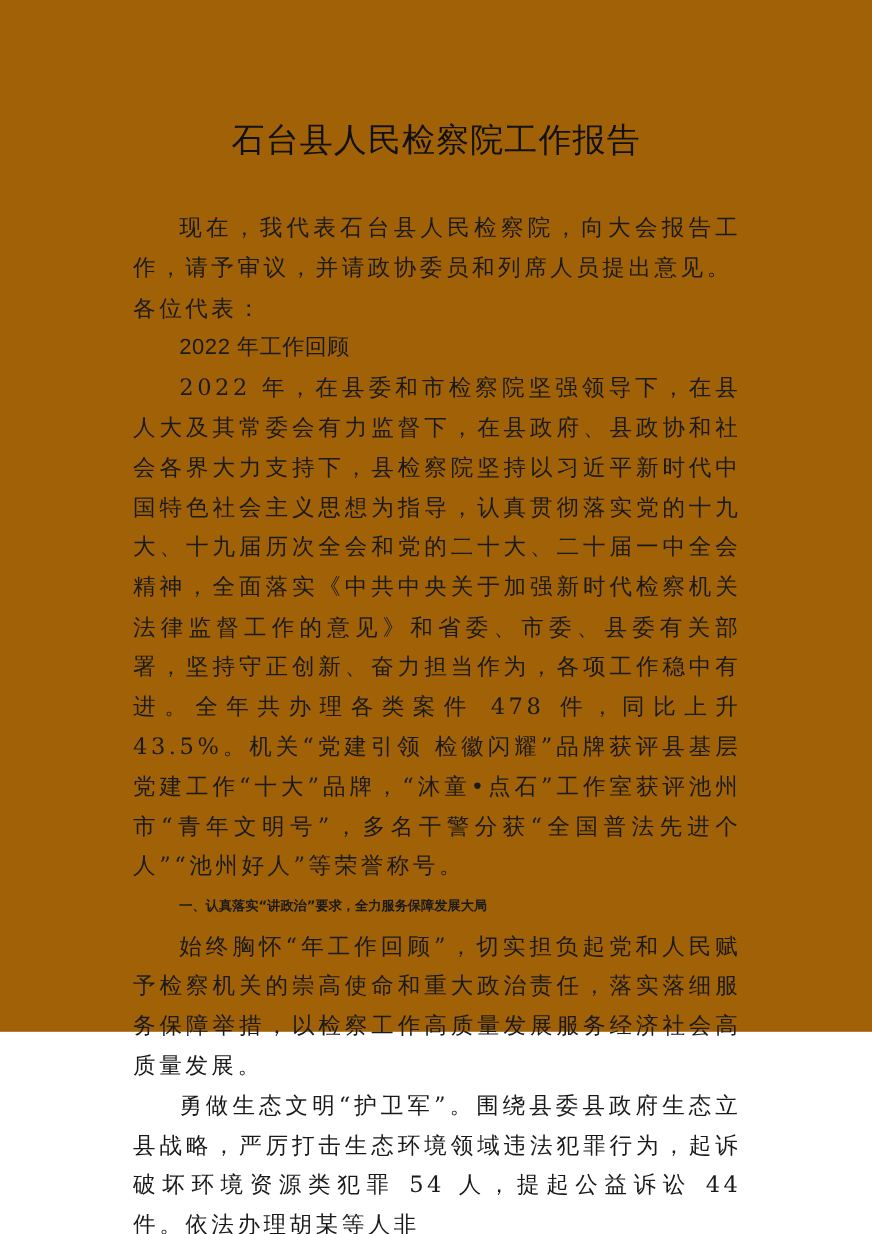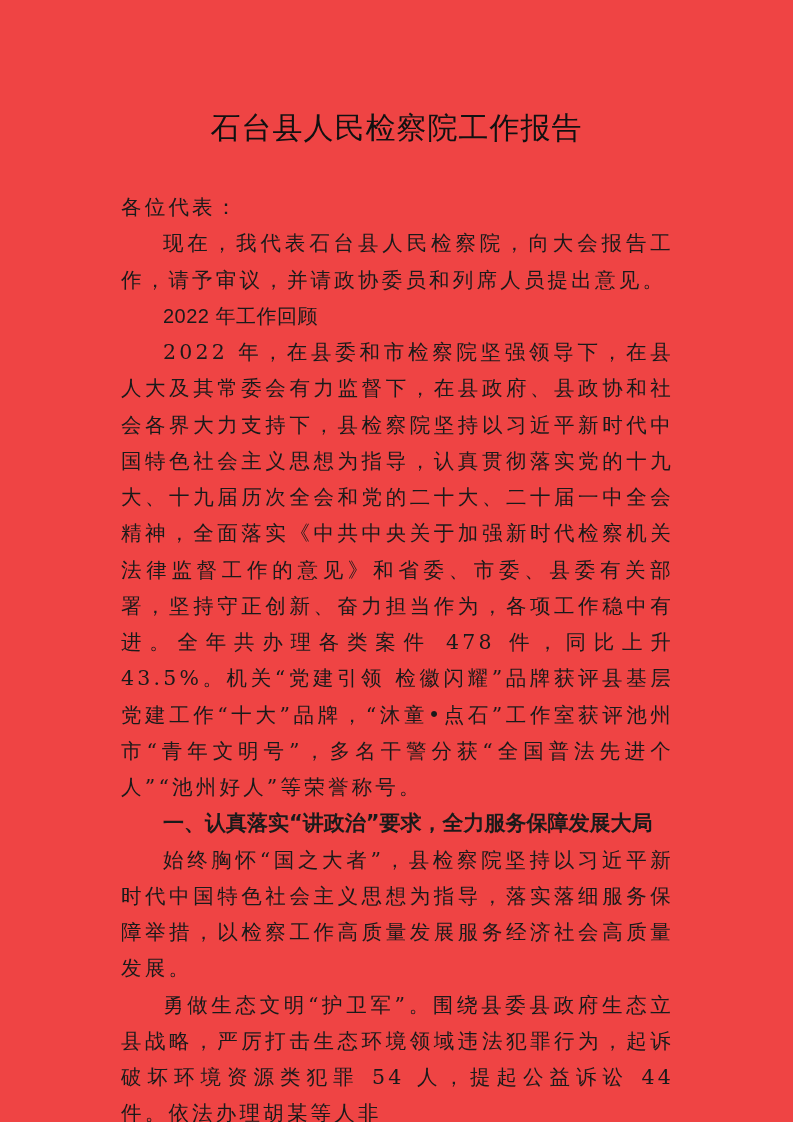"石台县人民检察院工作报告" .page { background: #ef4444 -> #a16207; height: 1122px -> 938px }
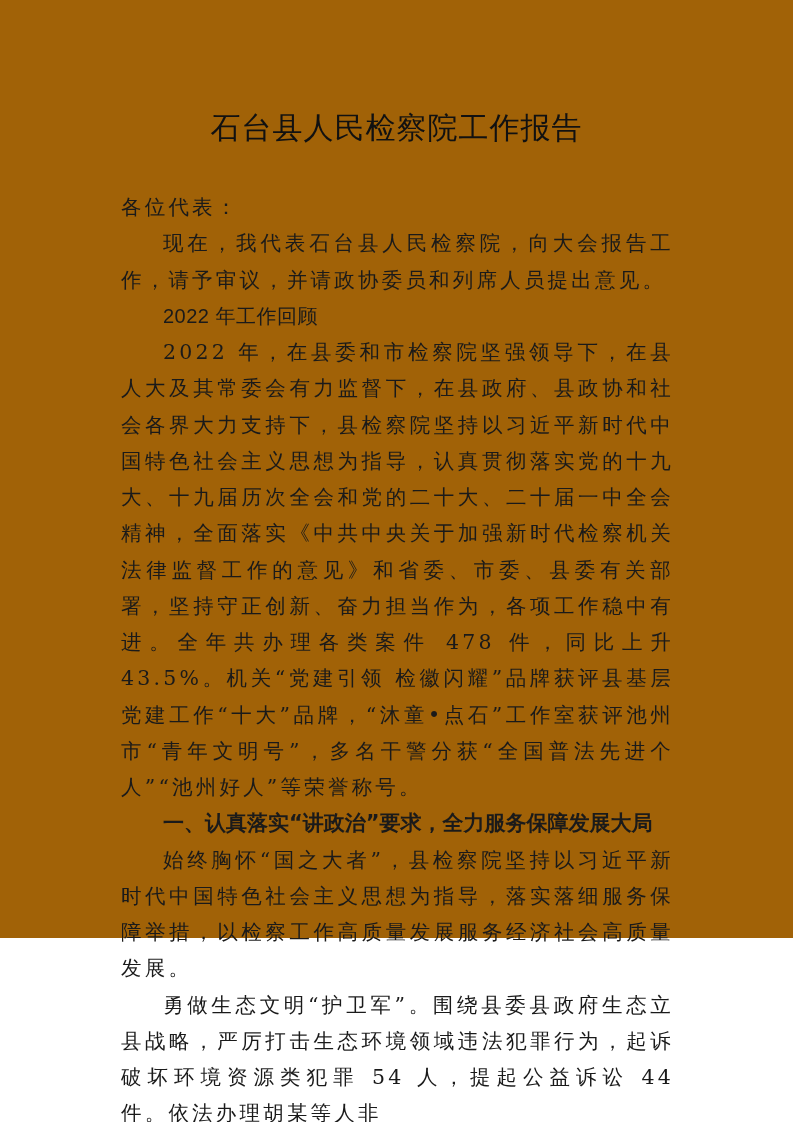"各位代表：" p.p { order: before "现在，我代表石台县人民检察院，向大会报告工作，请予审议，并请政协委员和列席人员提" -> after "现在，我代表石台县人民检察院，向大会报告工作，请予审议，并请政协委员和列席人员提" }
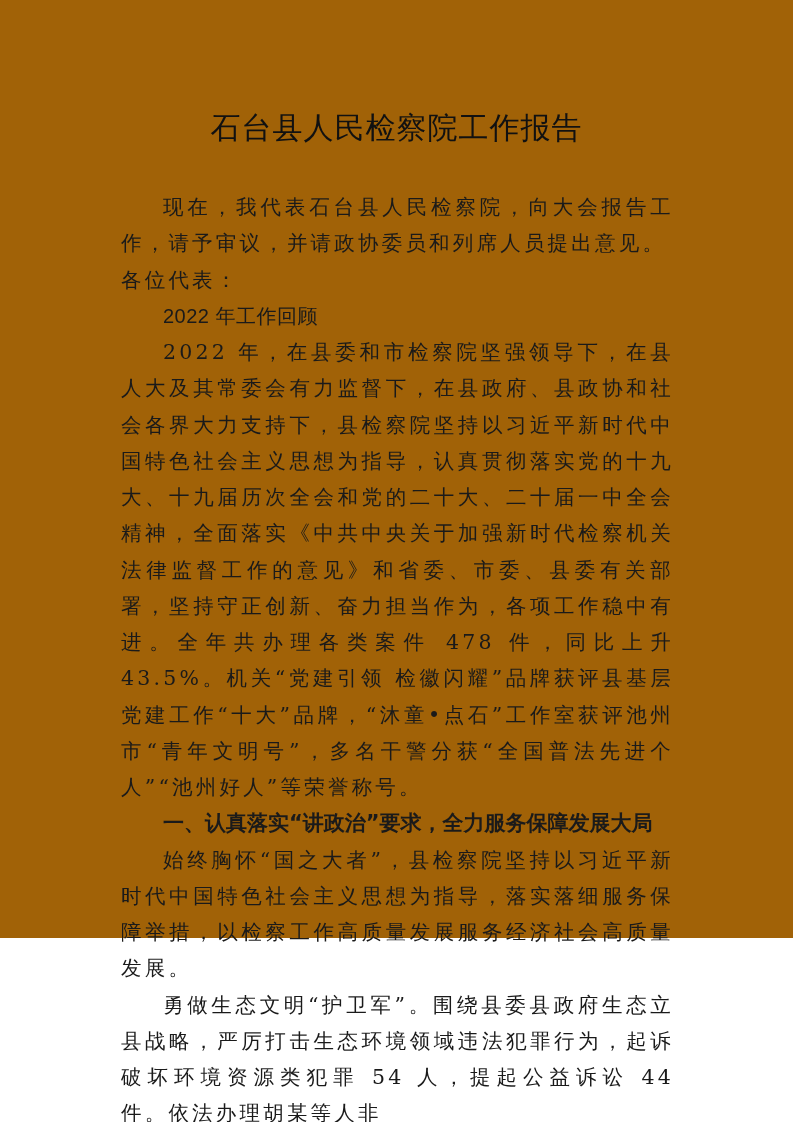"一、认真落实“讲政治”要求，全力服务保障发展大局" .heading-bold { font-size: 21px -> 12px }
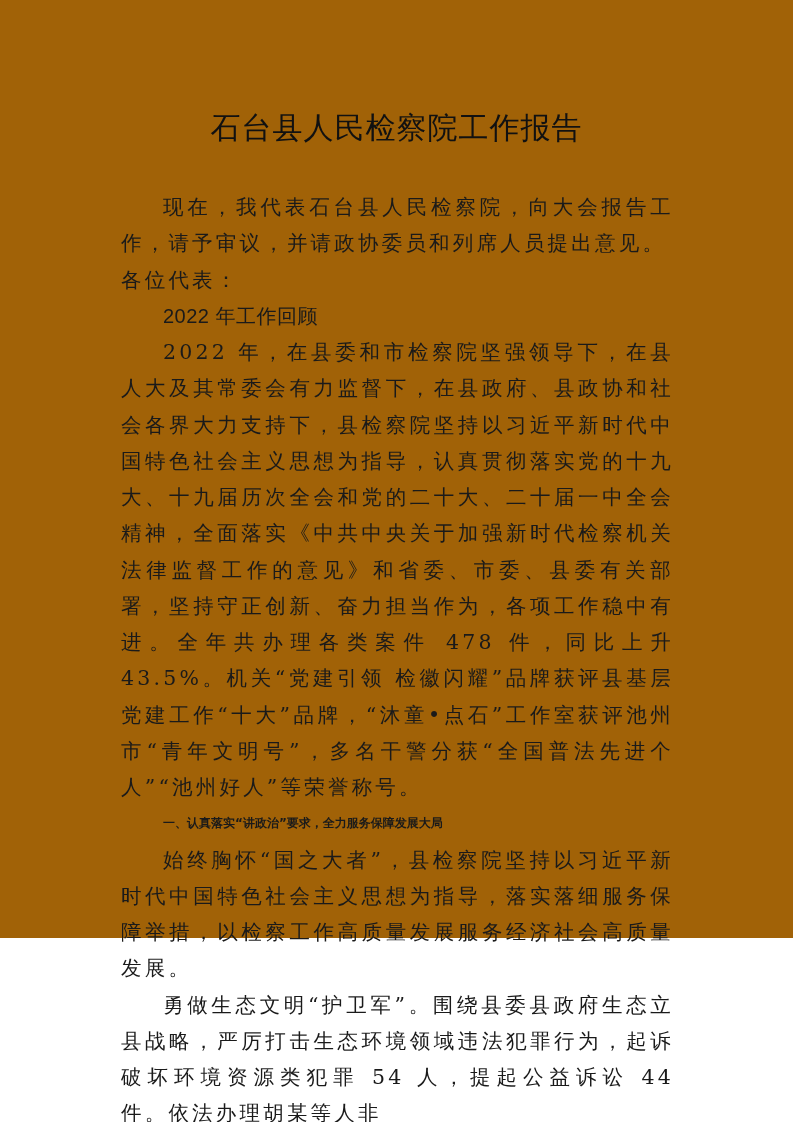"始终胸怀“国之大者”，县检察院坚持以习近平新时代中国特色社会主义思想为指导，落实" p.p { text: 国之大者”，县检察院坚持以习近平新时代中国特色社会主义思想为指导 -> 年工作回顾”，切实担负起党和人民赋予检察机关的崇高使命和重大政治责任 }
